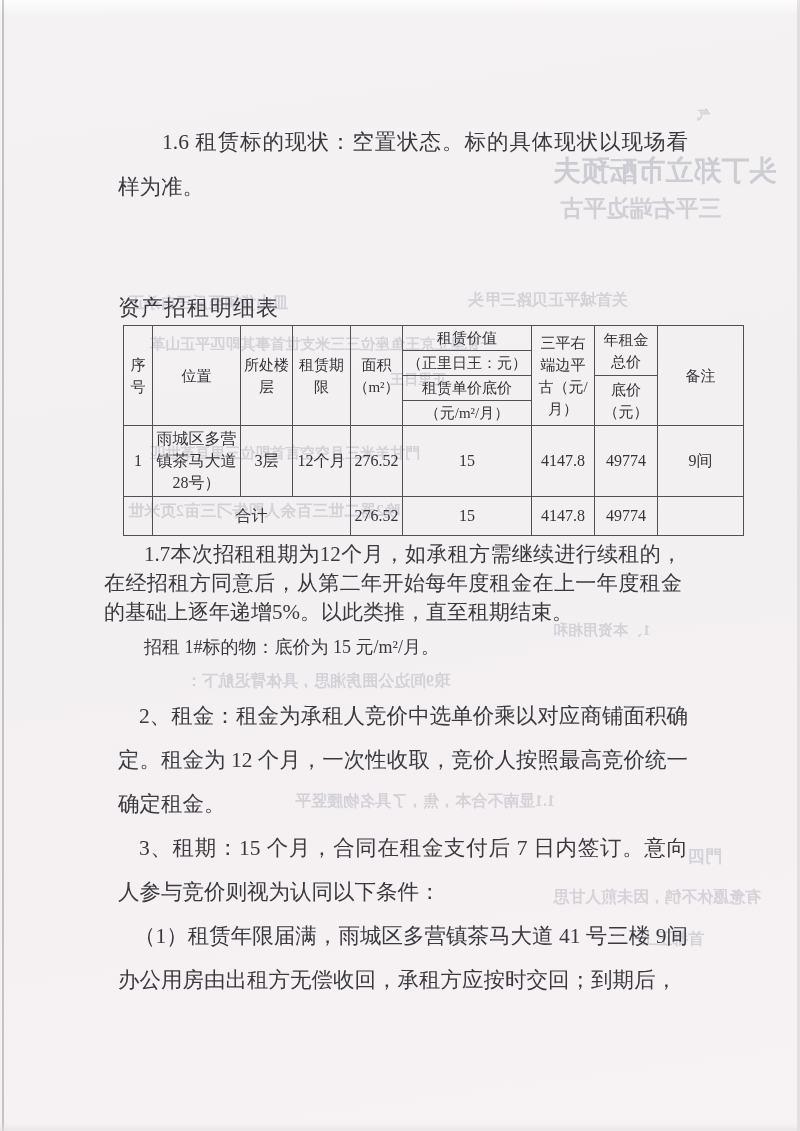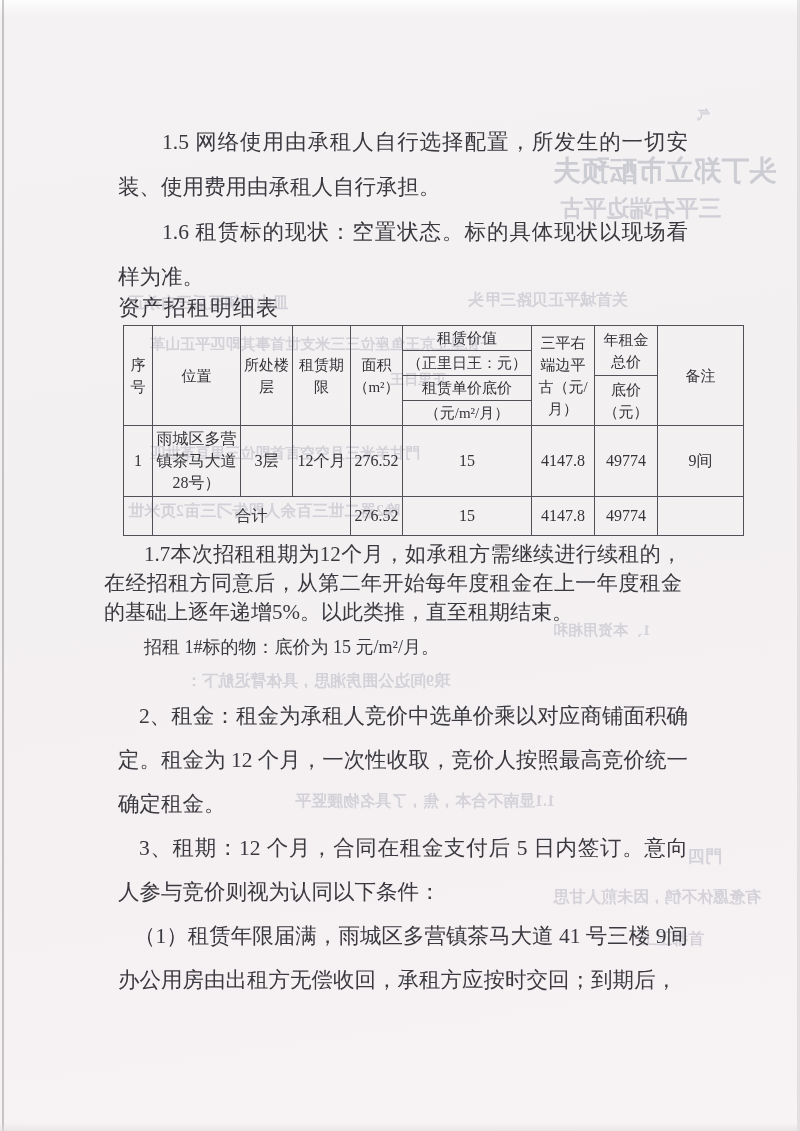"1.5" p.ind2 { html: <p>1.5 网络使用由承租人自行选择配置，所发生的一切安装、使用费用由承租人自行承担。</p> -> none }
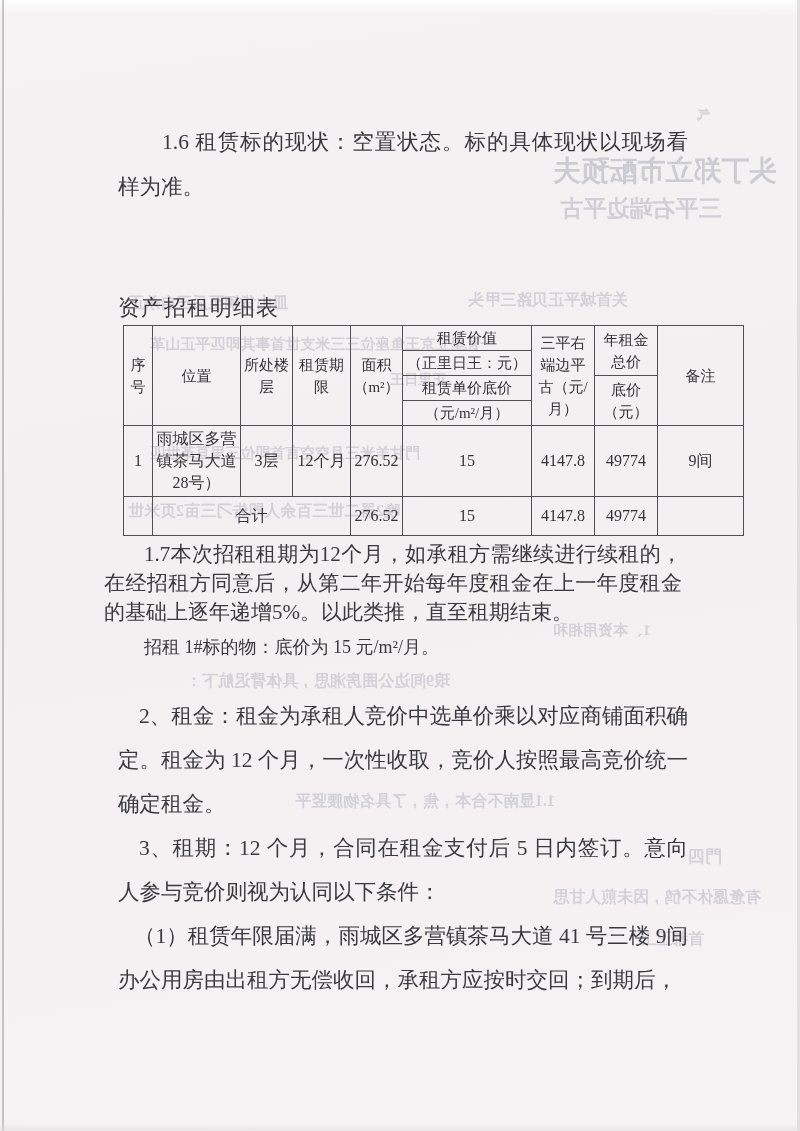"3、租期：12 个月，合同在租金支付后 5" p.ind1 { text: 12 个月，合同在租金支付后 5 -> 15 个月，合同在租金支付后 7 }
